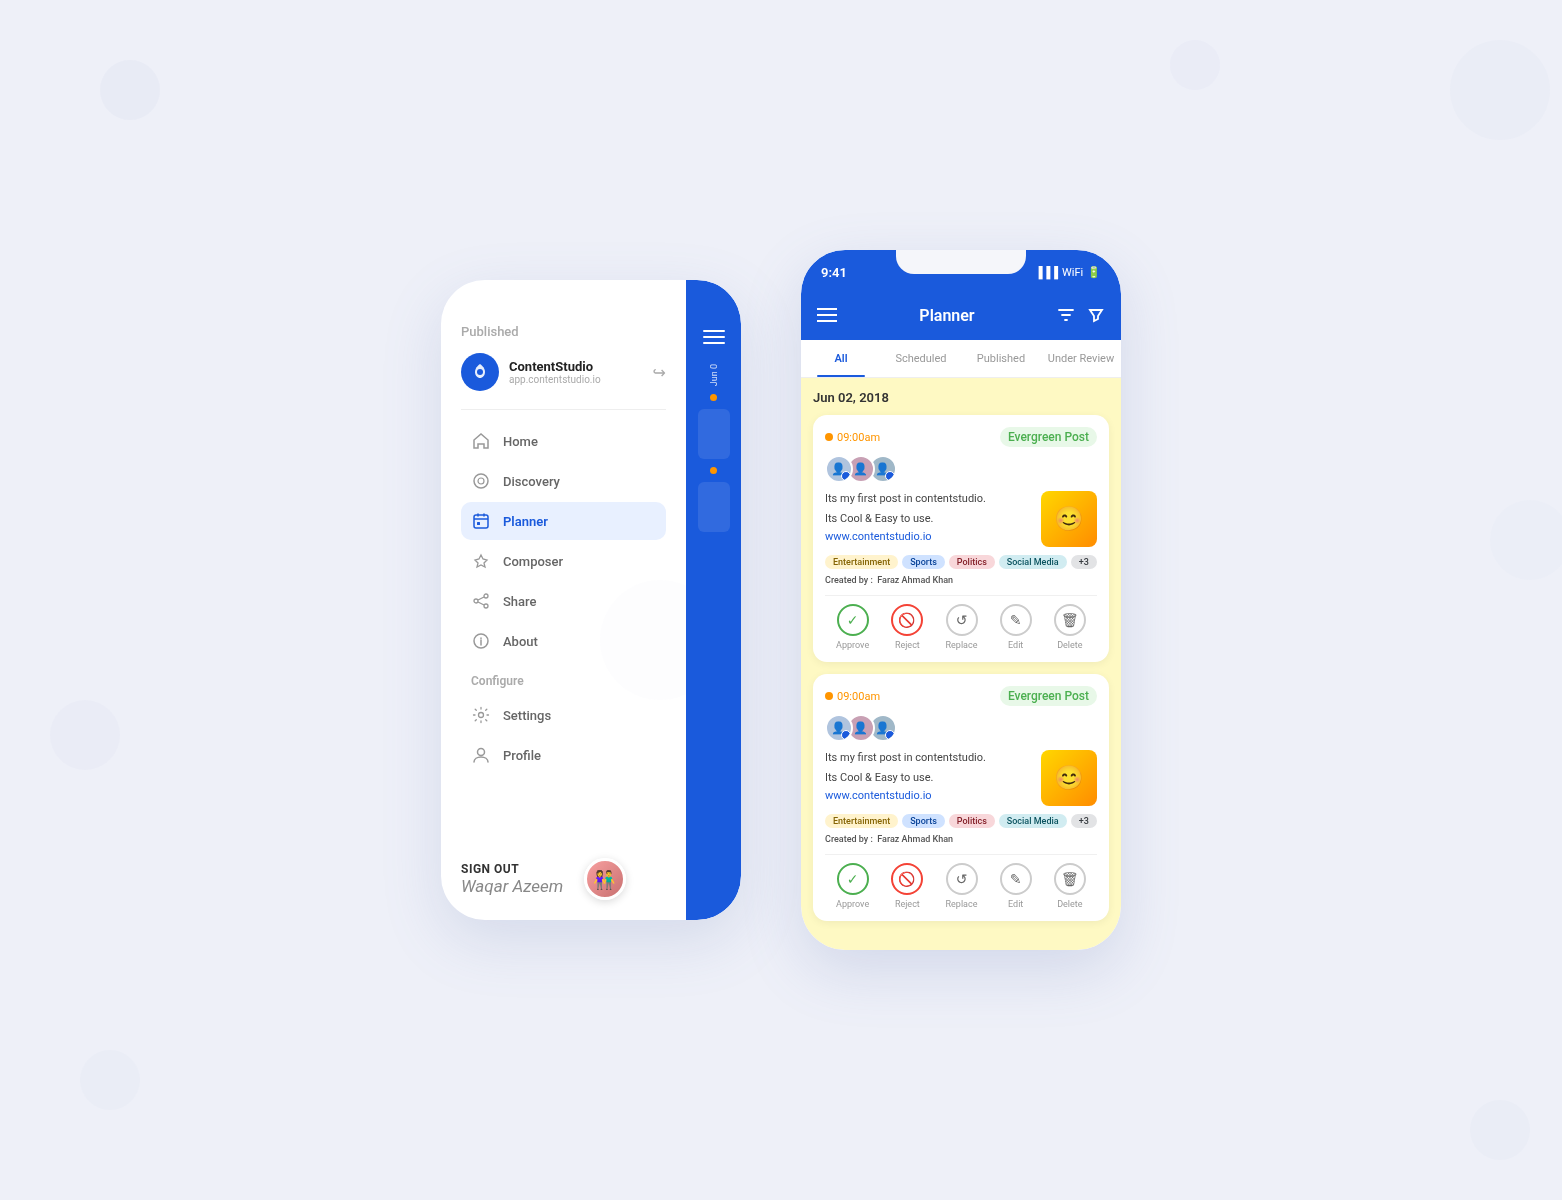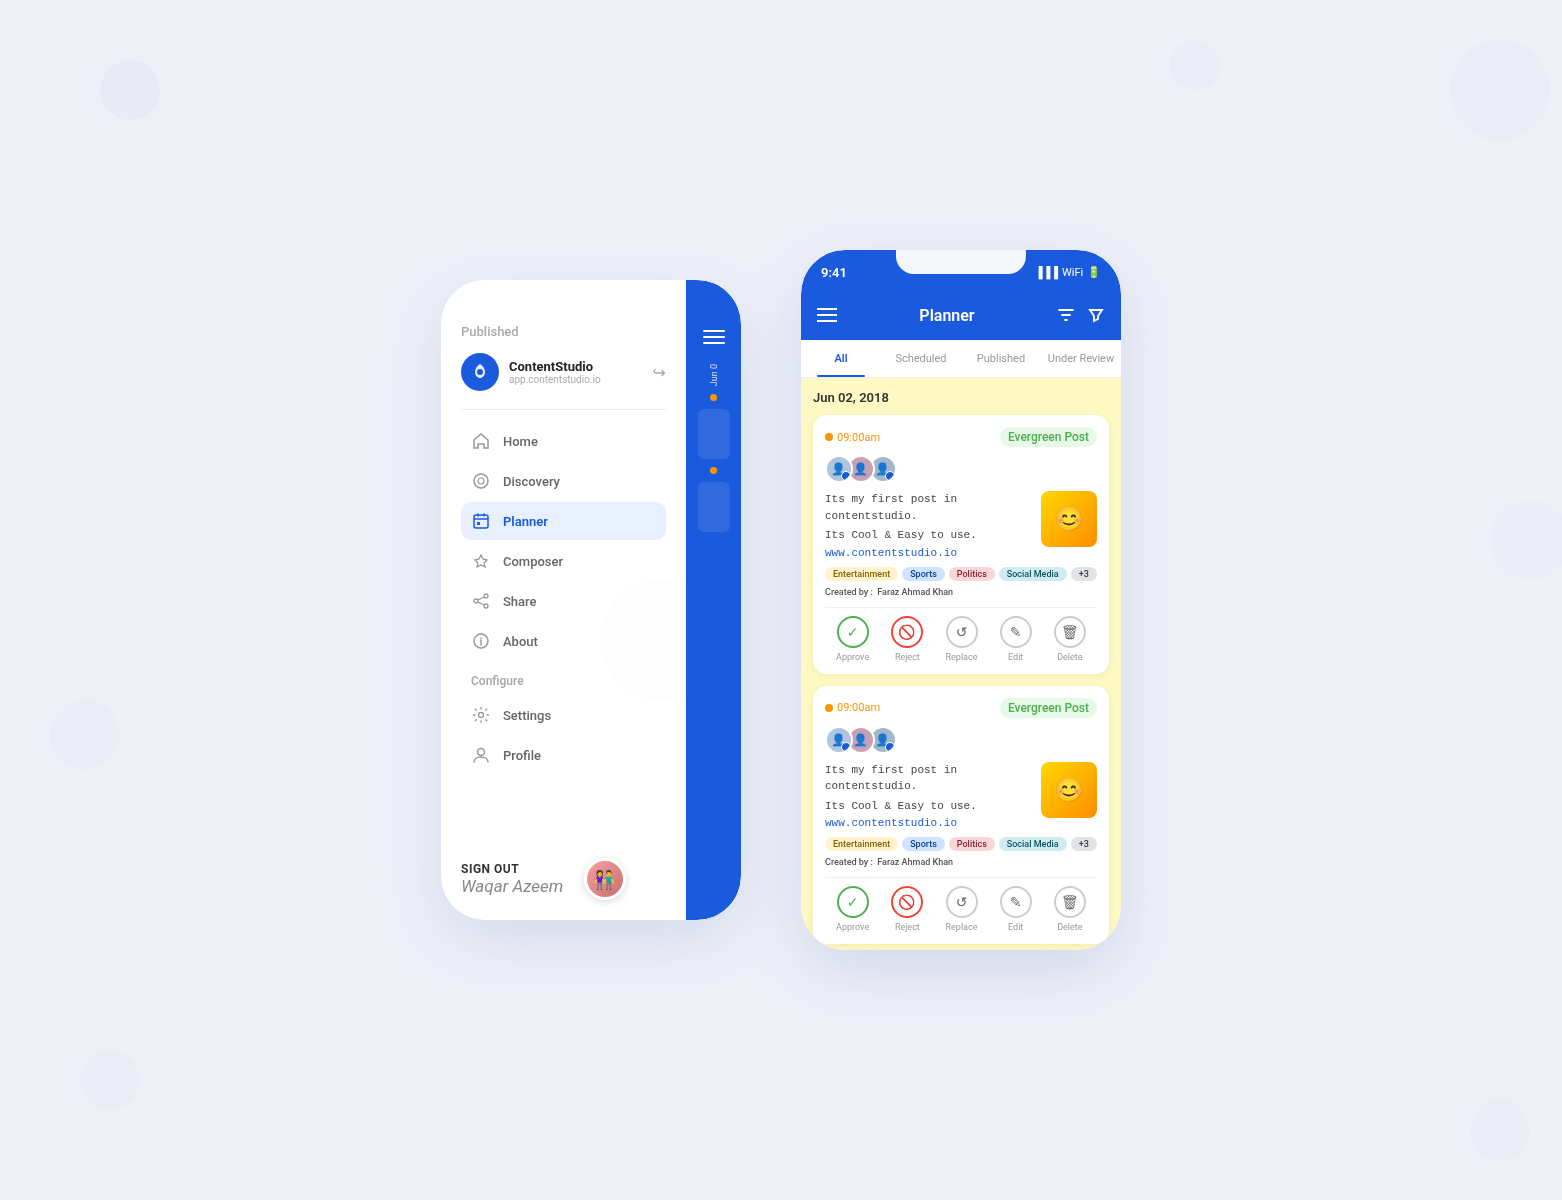"Its my first post in" .post-text-area { font-family: Liberation Mono, monospace -> none }
